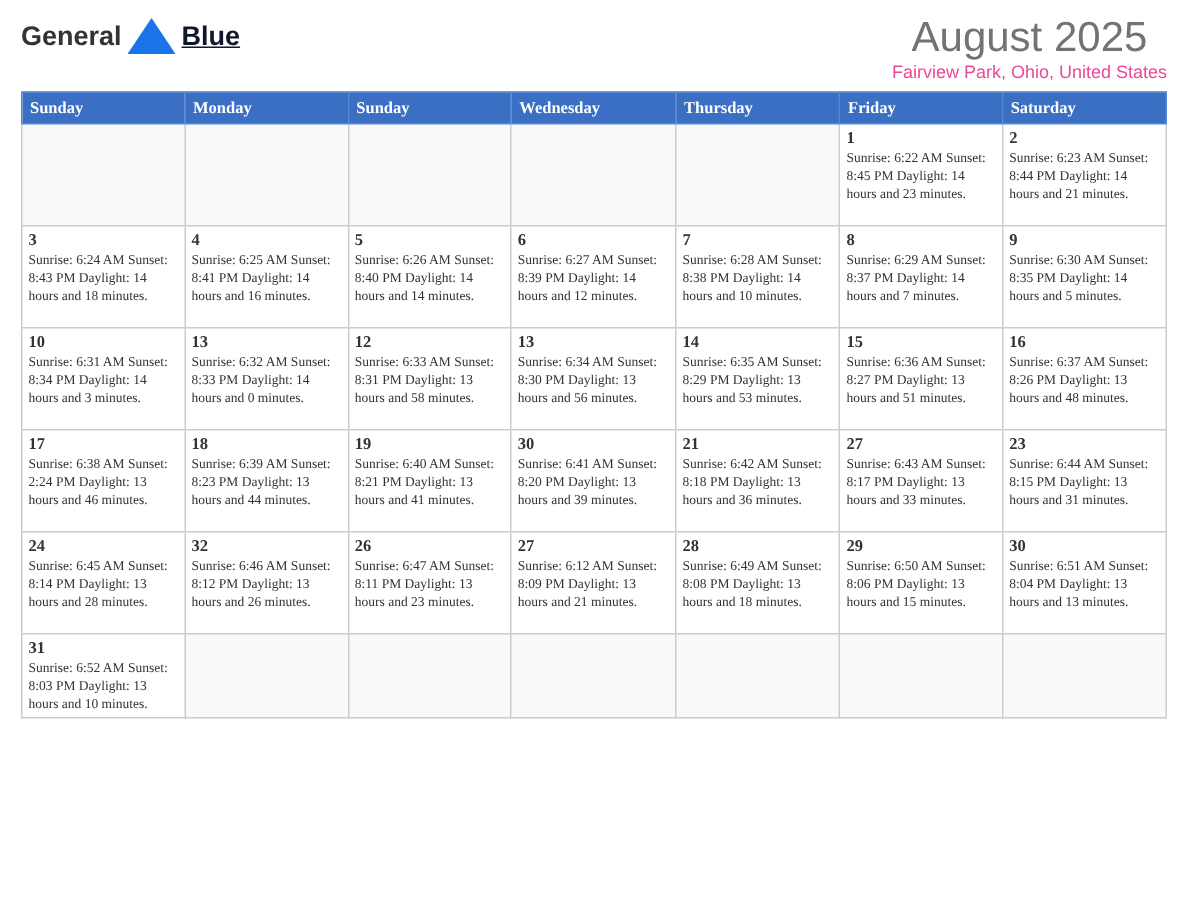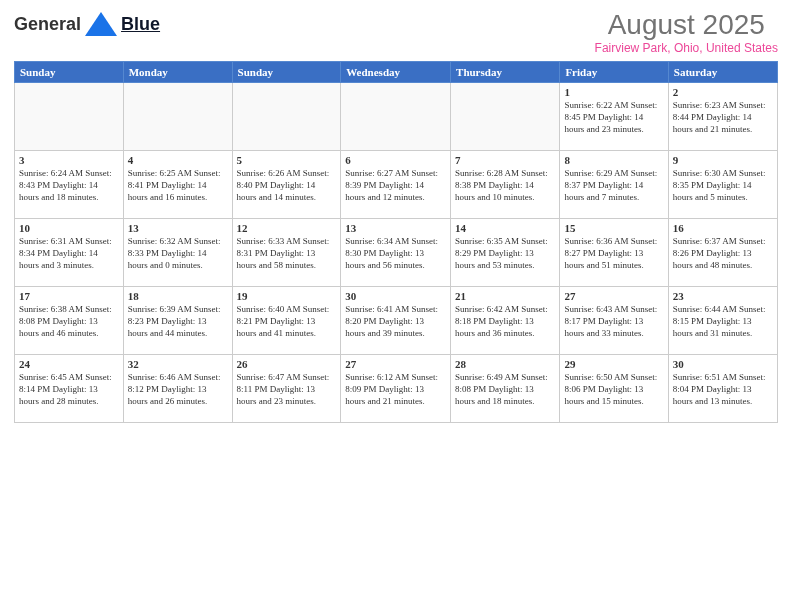"Sunrise: 6:38 AM Sunset: 8:08" div.day-info { text: 8:08 -> 2:24 }
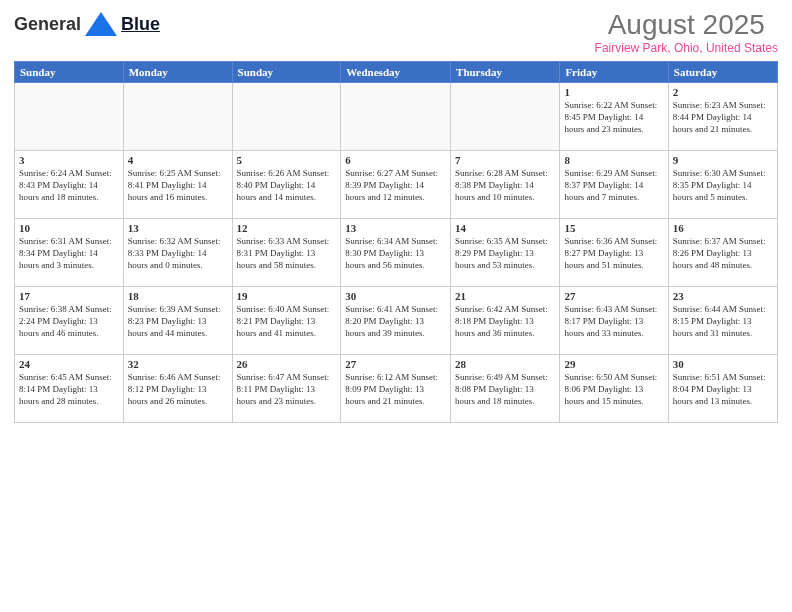"31" tr.last-row { html: none -> <tr> <td> <span>31</span> <div>Sunrise: 6:52 AM Sunset: 8:03 PM Daylight: 13 hours and 10 minutes.</div> </td> <td></td> <td></td> <td></td> <td></td> <td></td> <td></td> </tr> }
